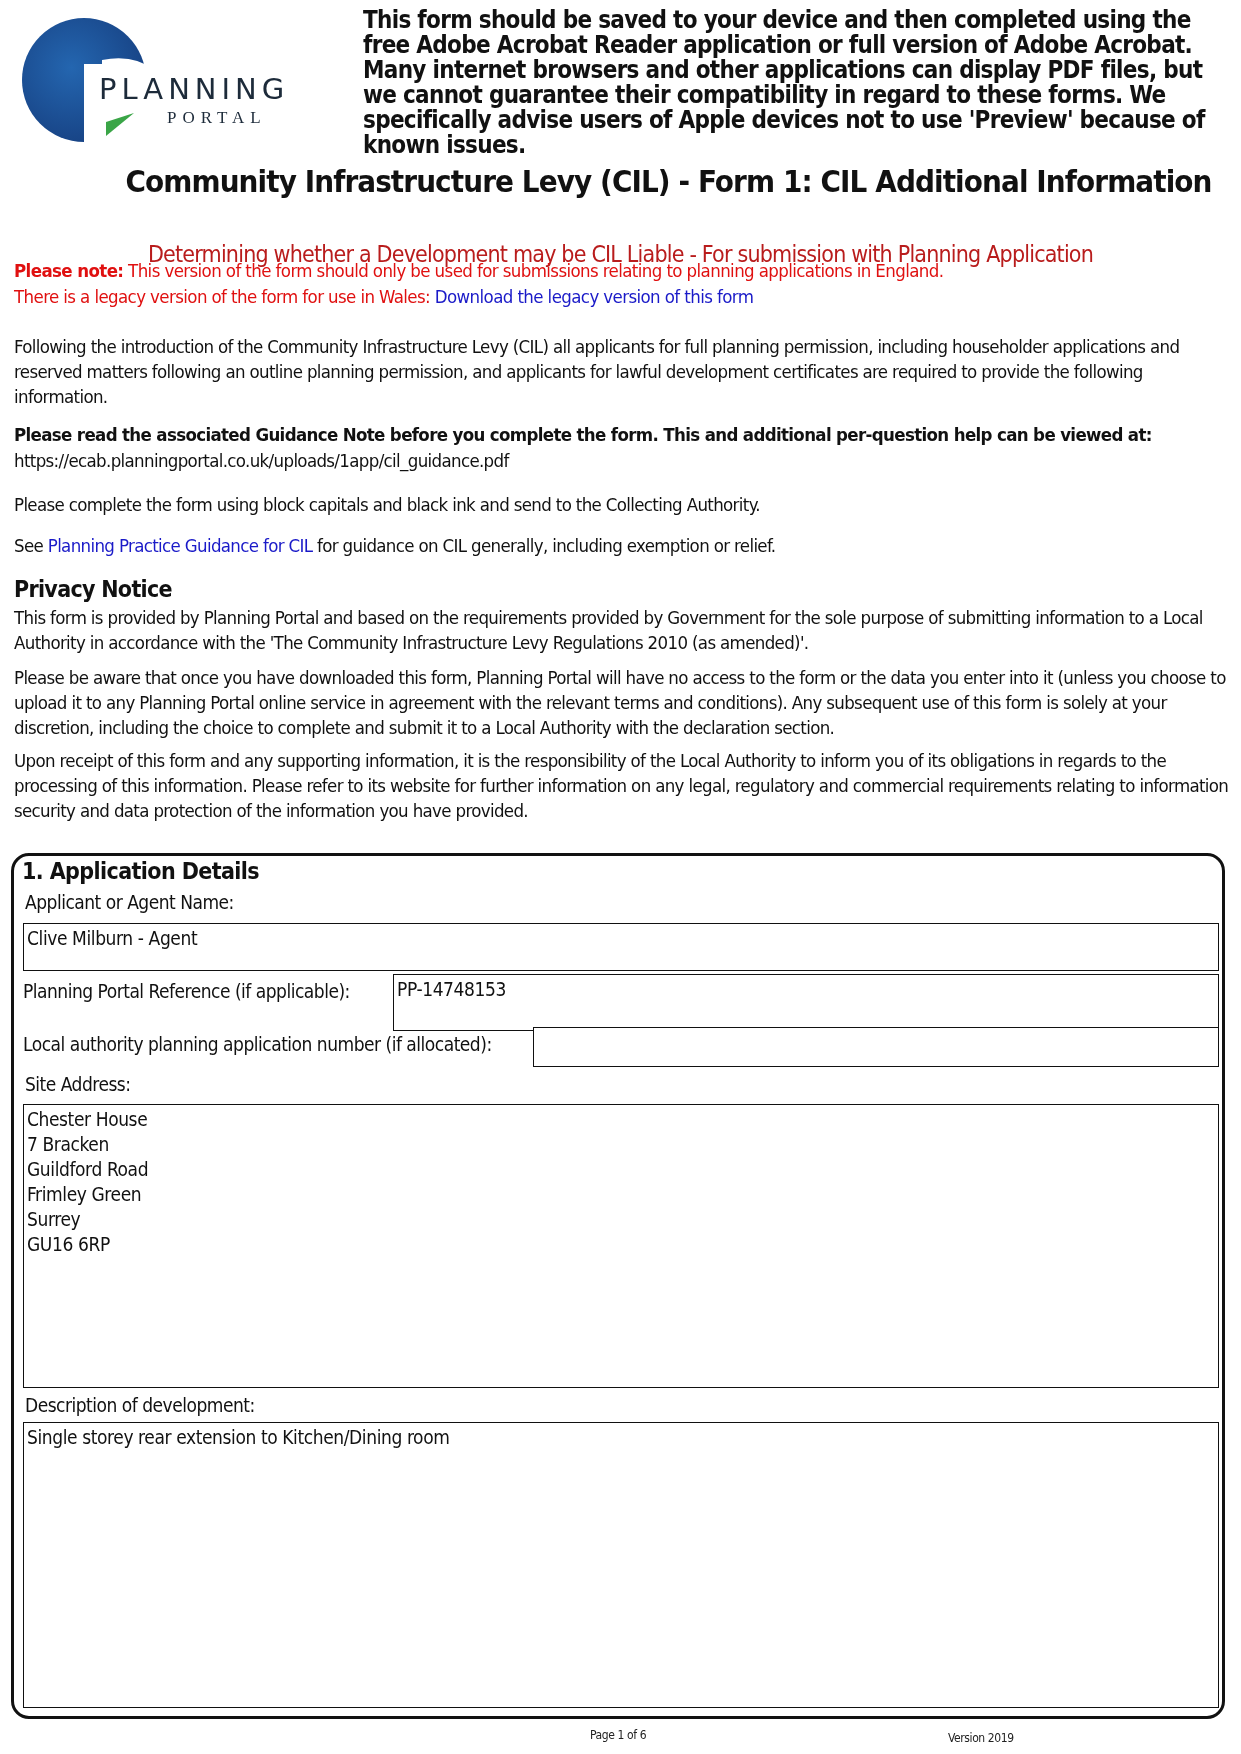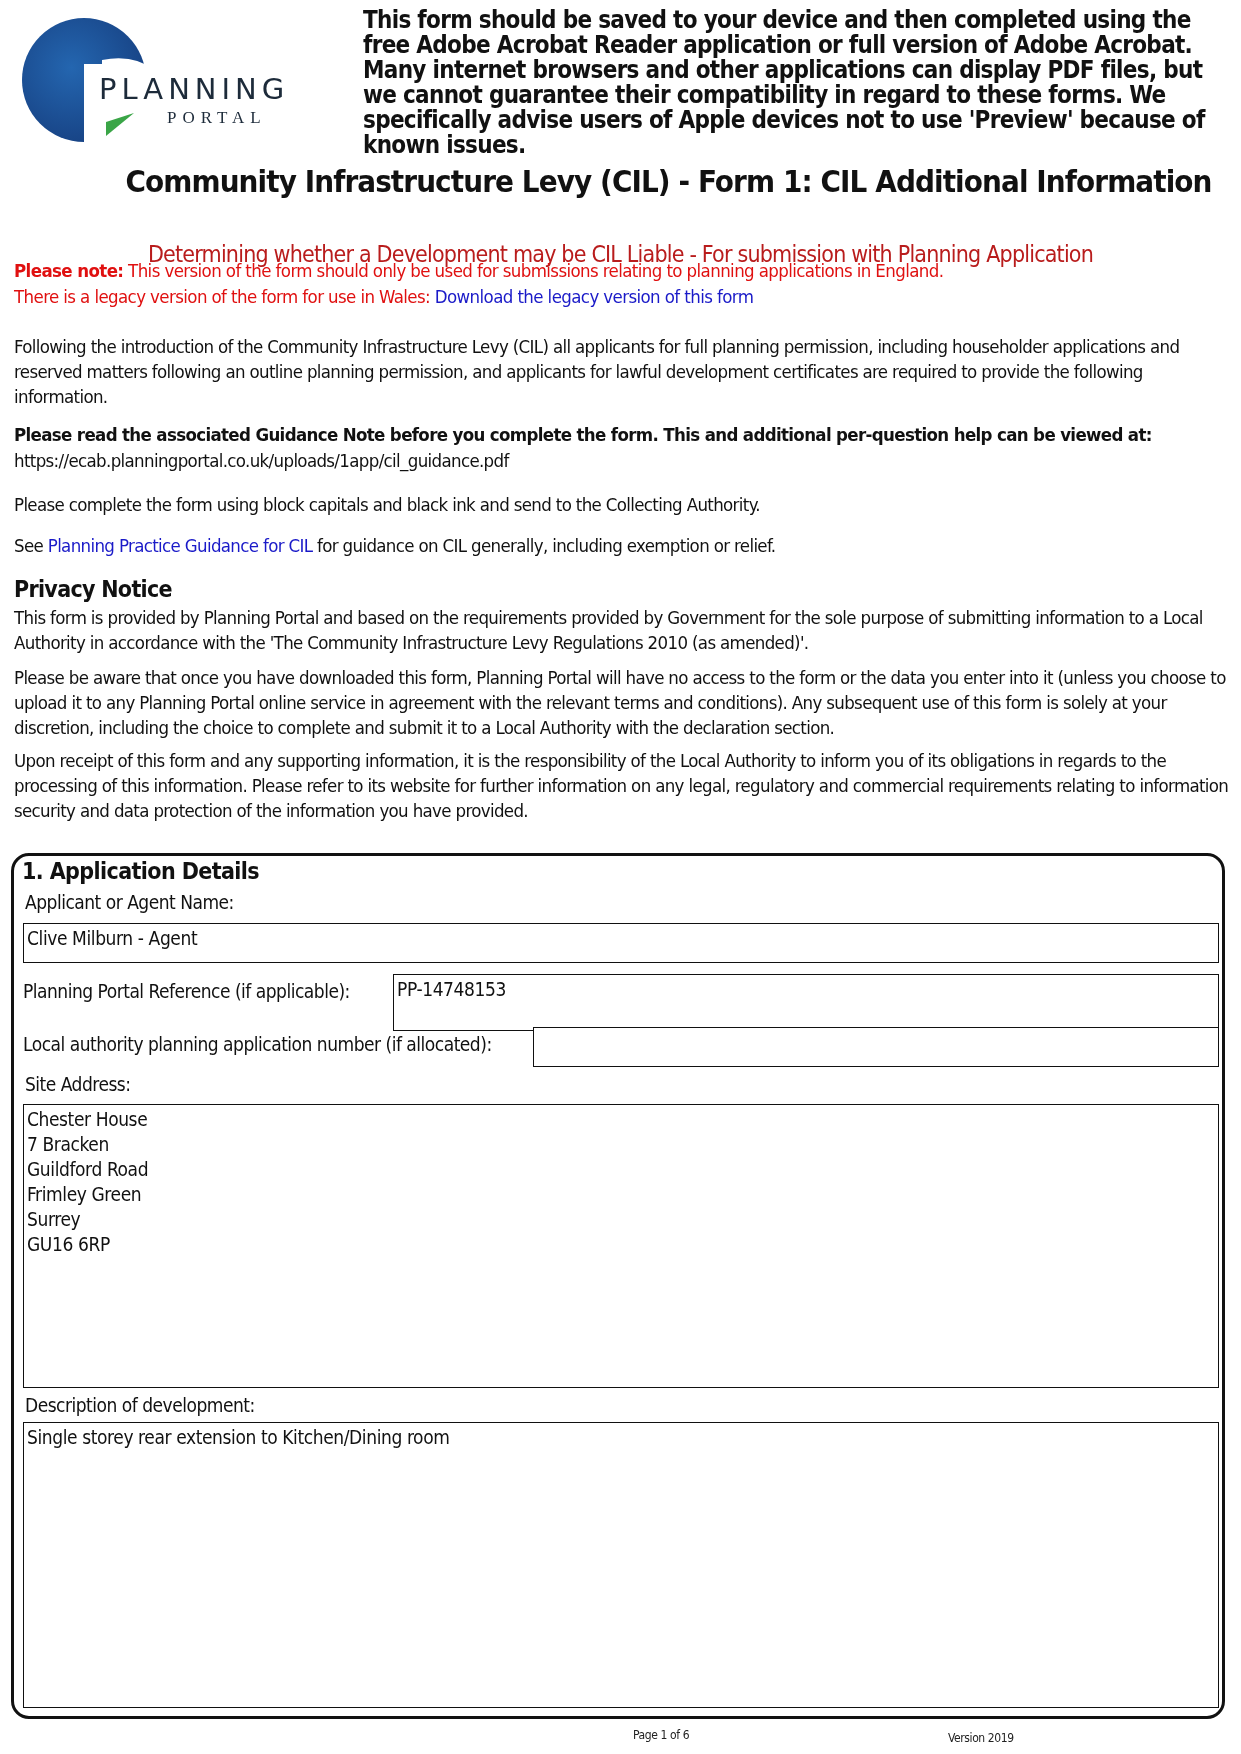"Clive Milburn - Agent" div.abs { height: 40px -> 48px }
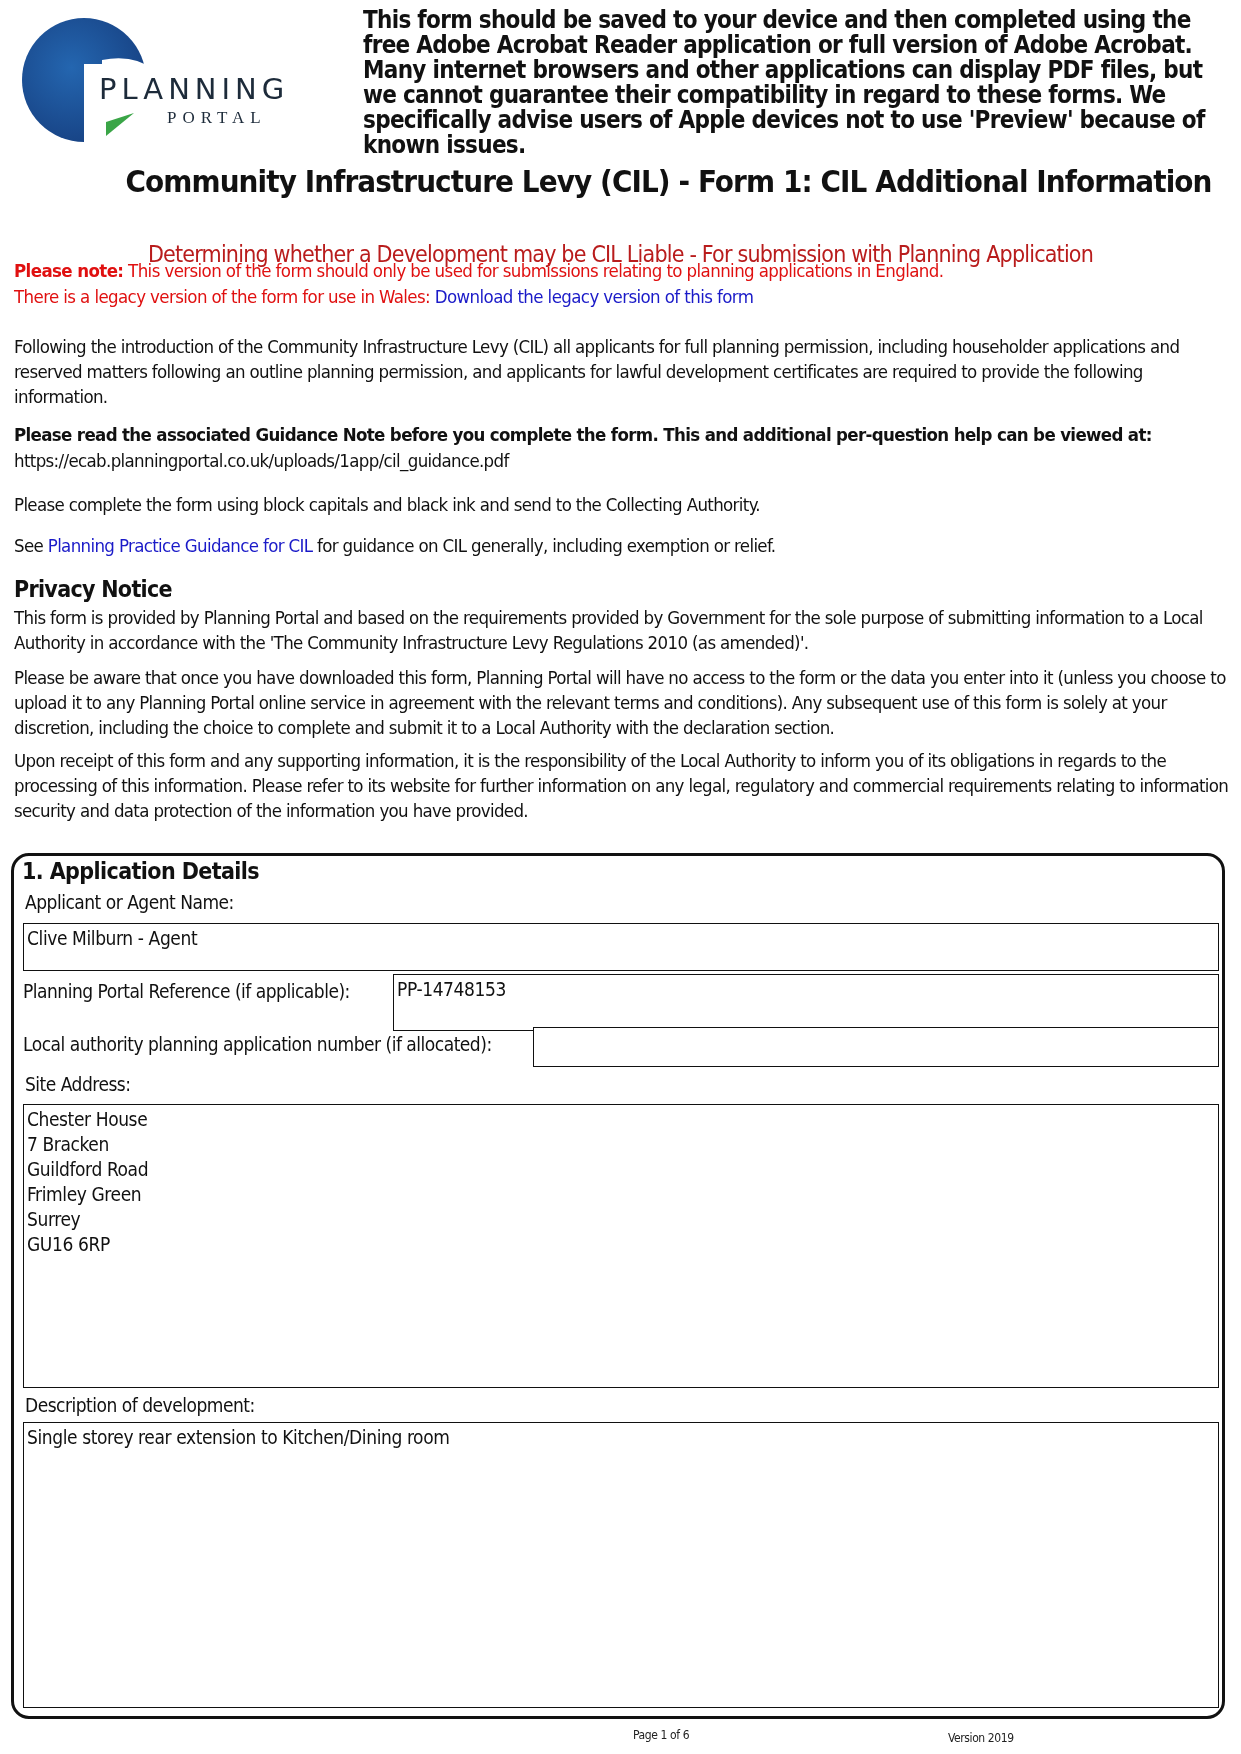"Page 1 of 6" div.abs { margin-left: 43px -> none }
